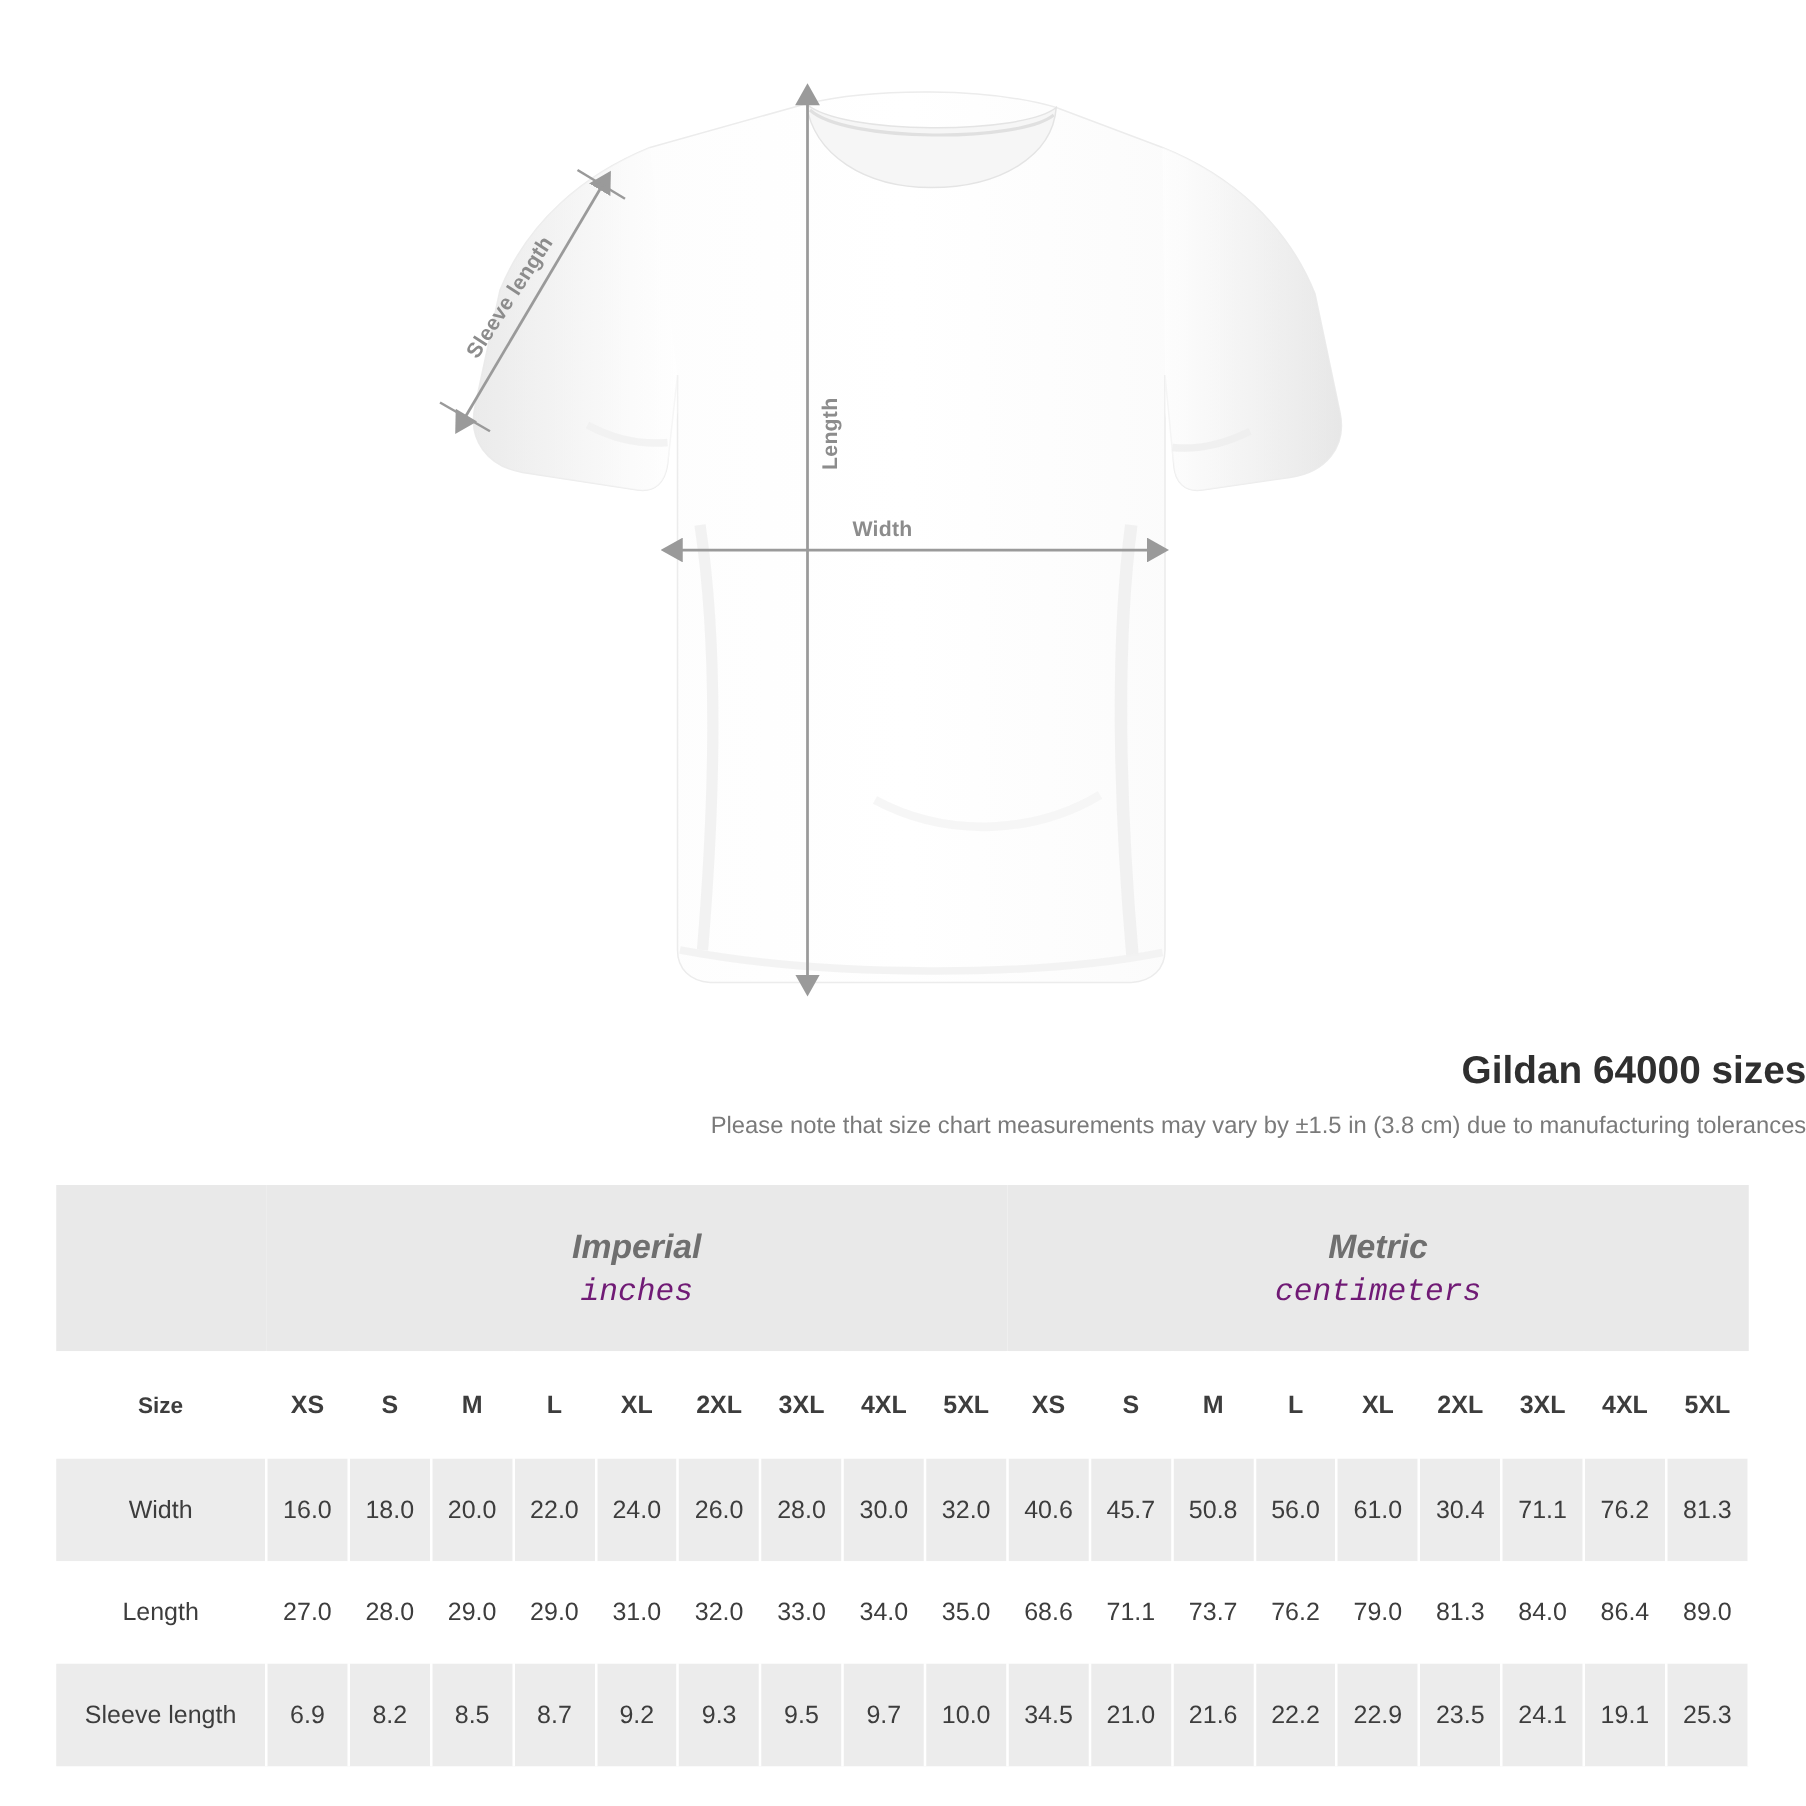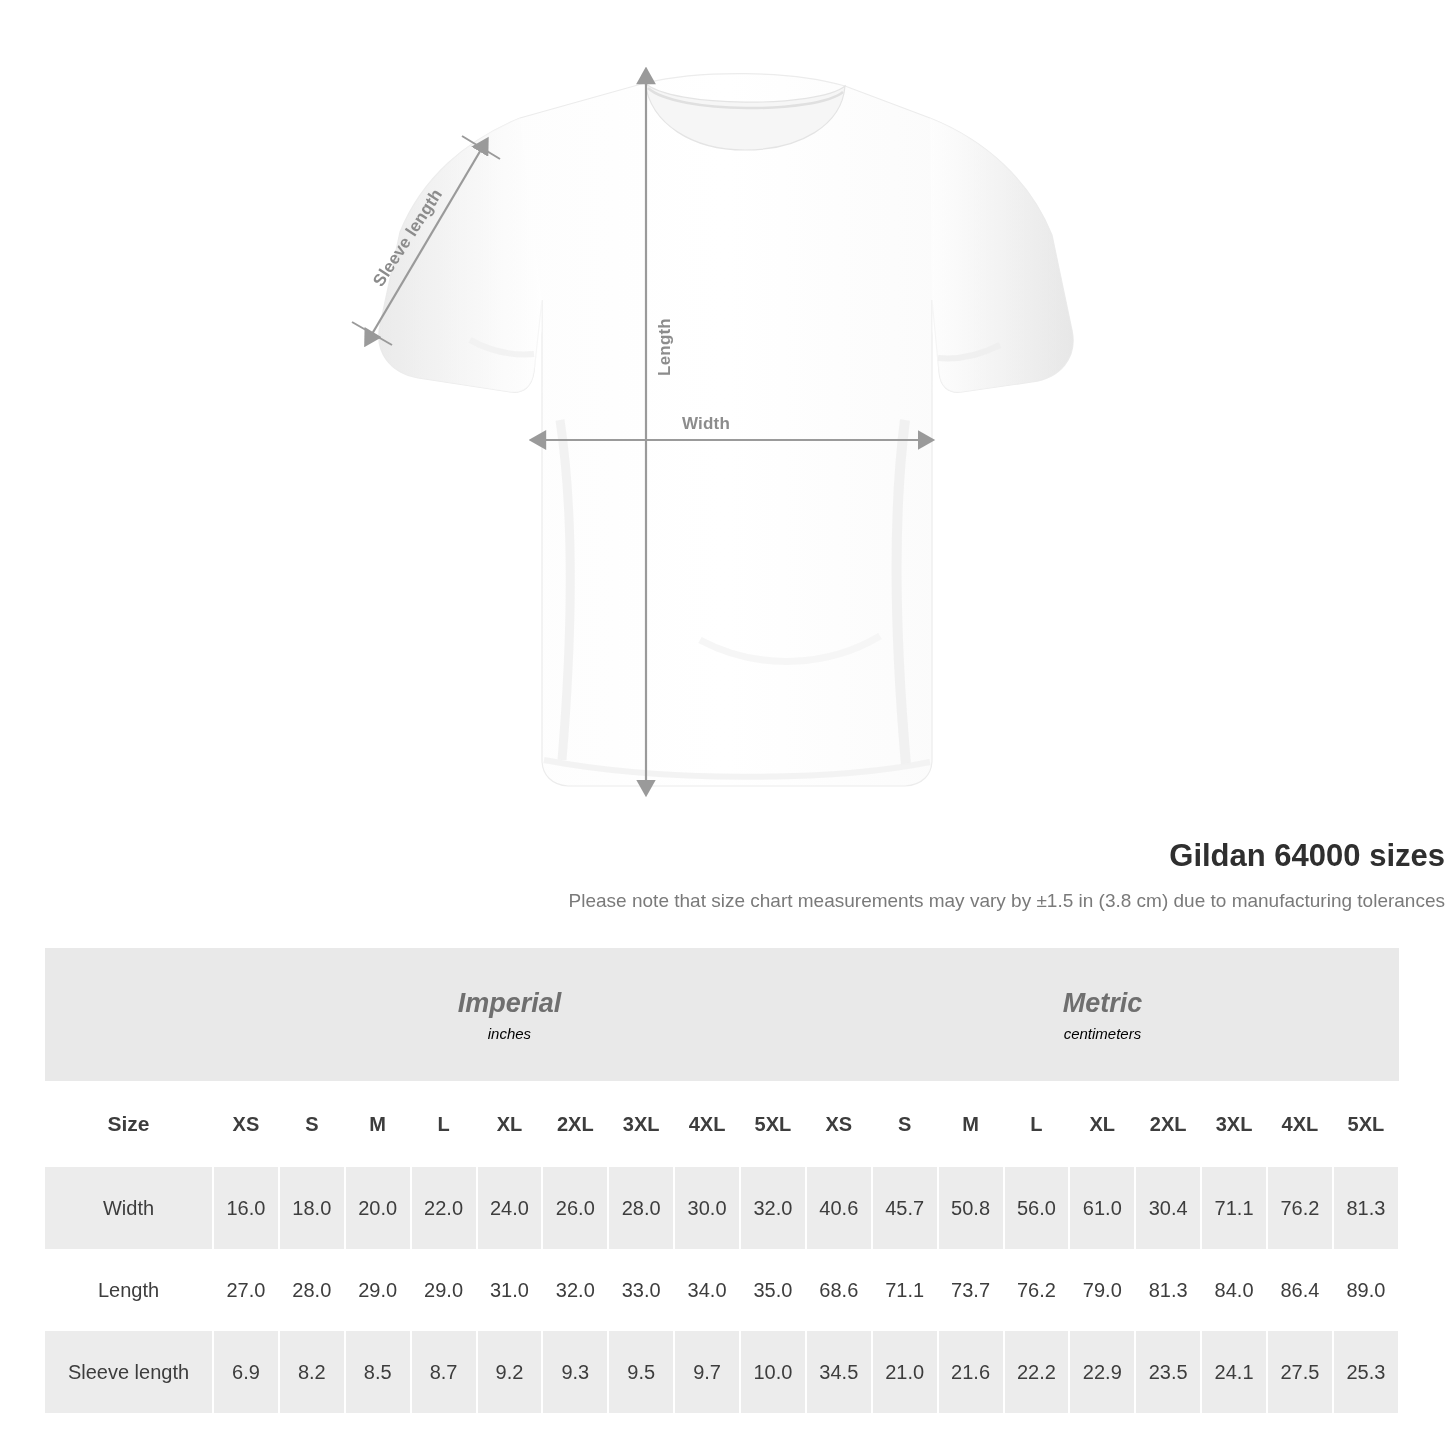"inches" .unit-sub { color: #000000 -> #701a75; font-family: none -> Liberation Mono, monospace; font-size: 15px -> 25px }
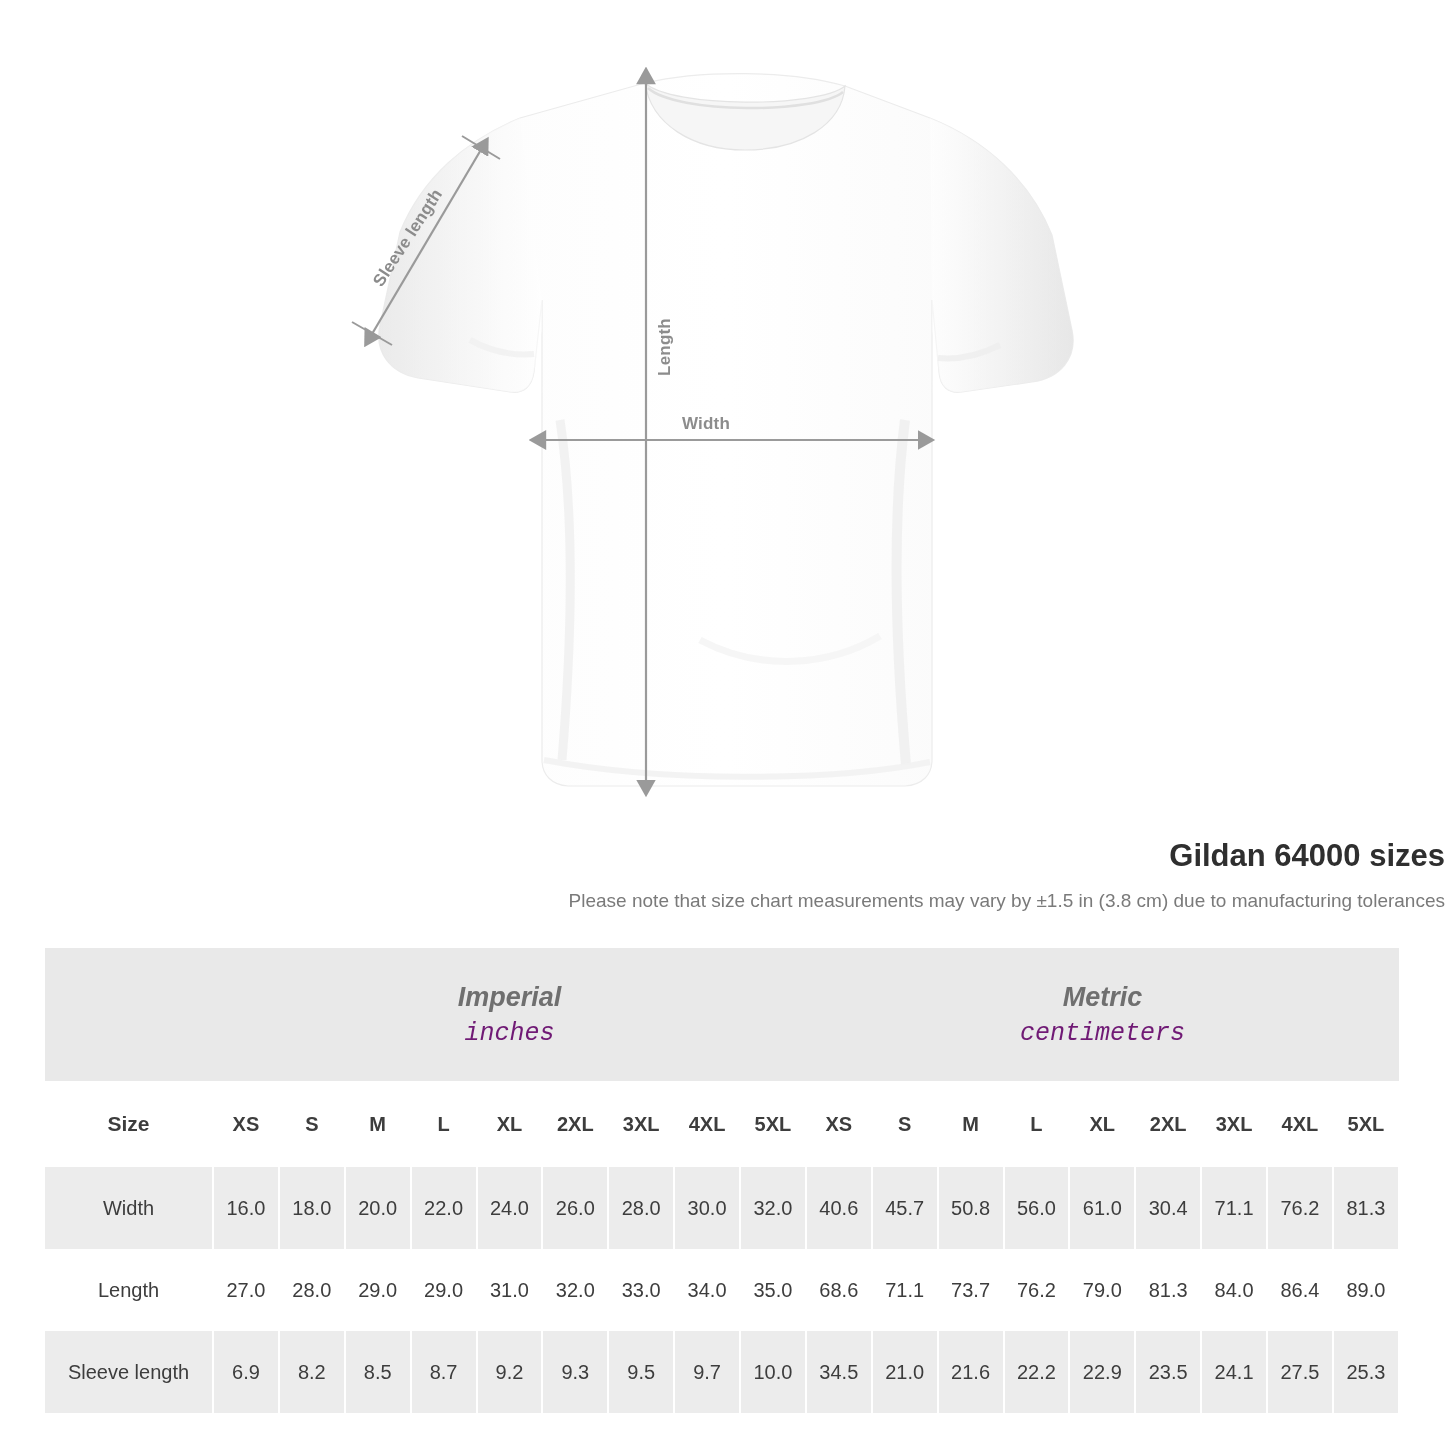"Size" tr.header-row td.rowlabel { font-size: 21px -> 18px }
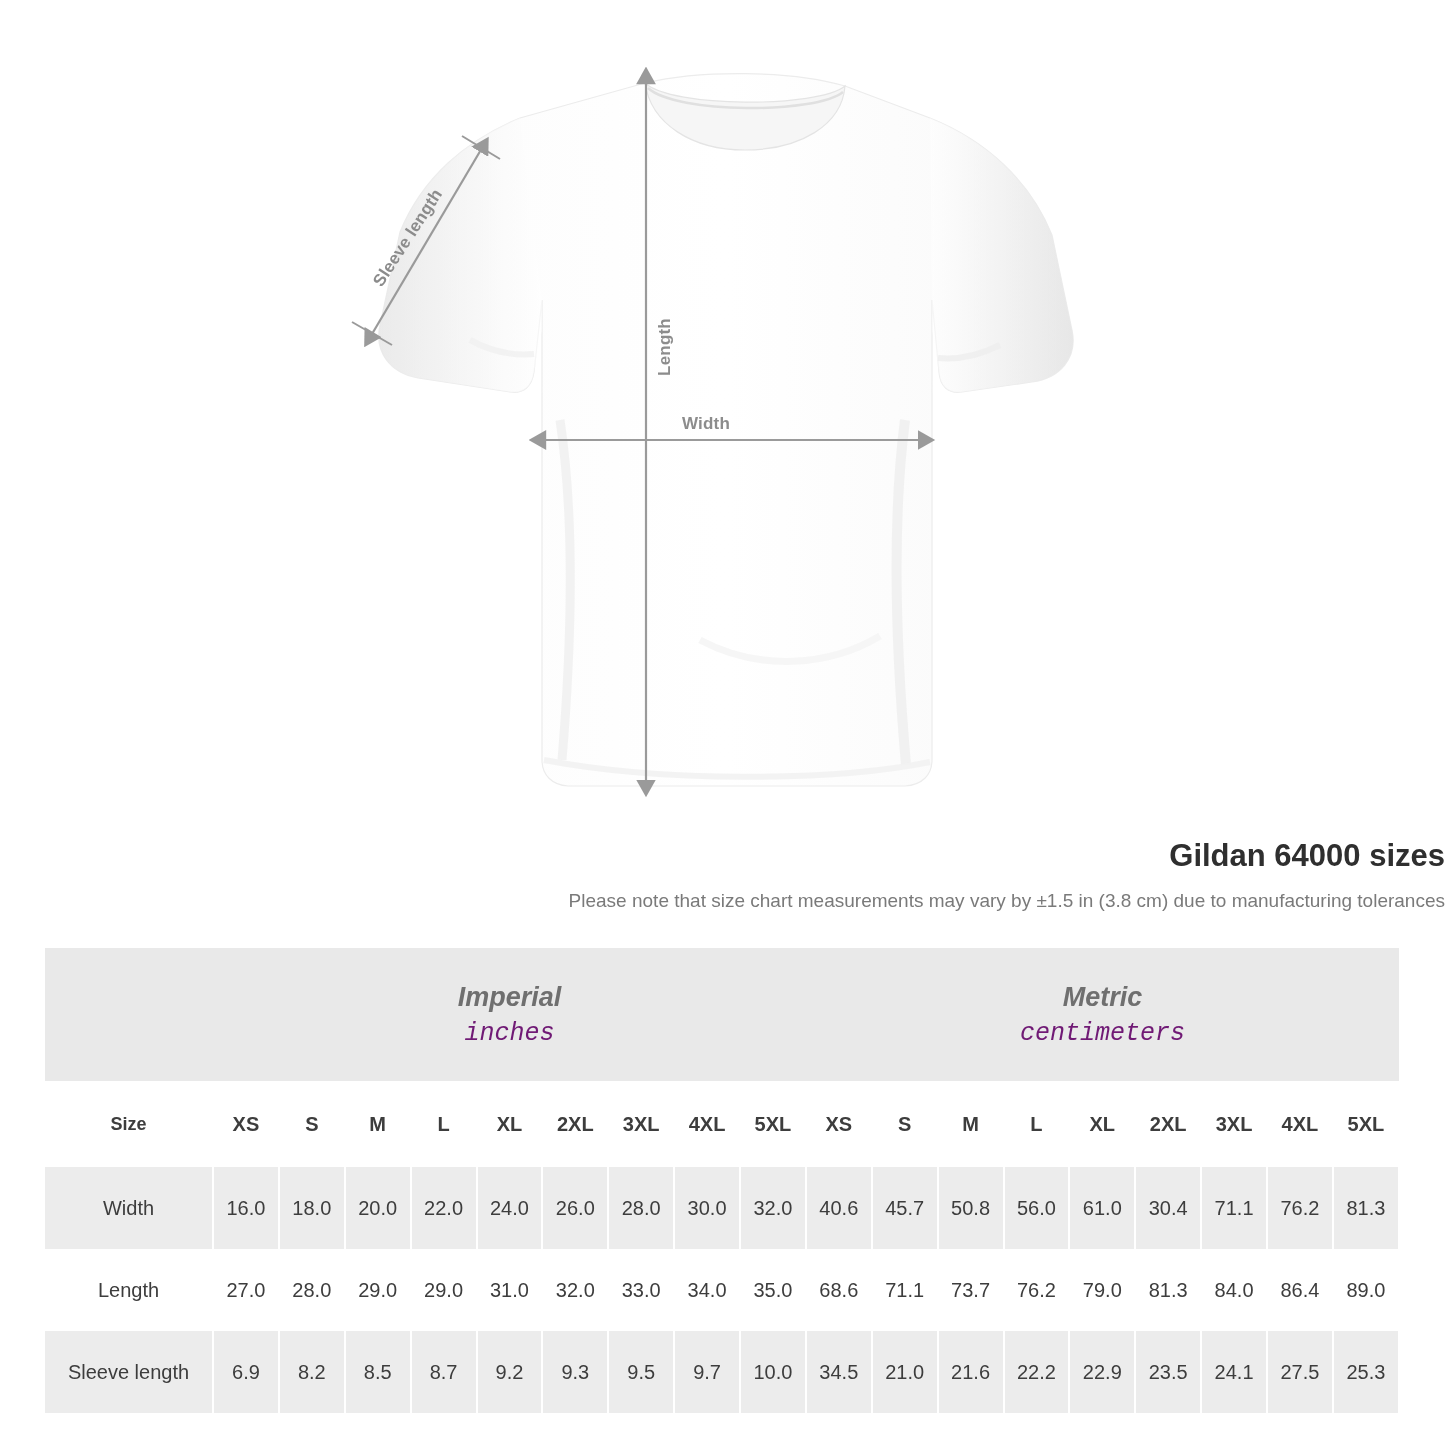"27.5" td.cell { text: 27.5 -> 19.1 }
